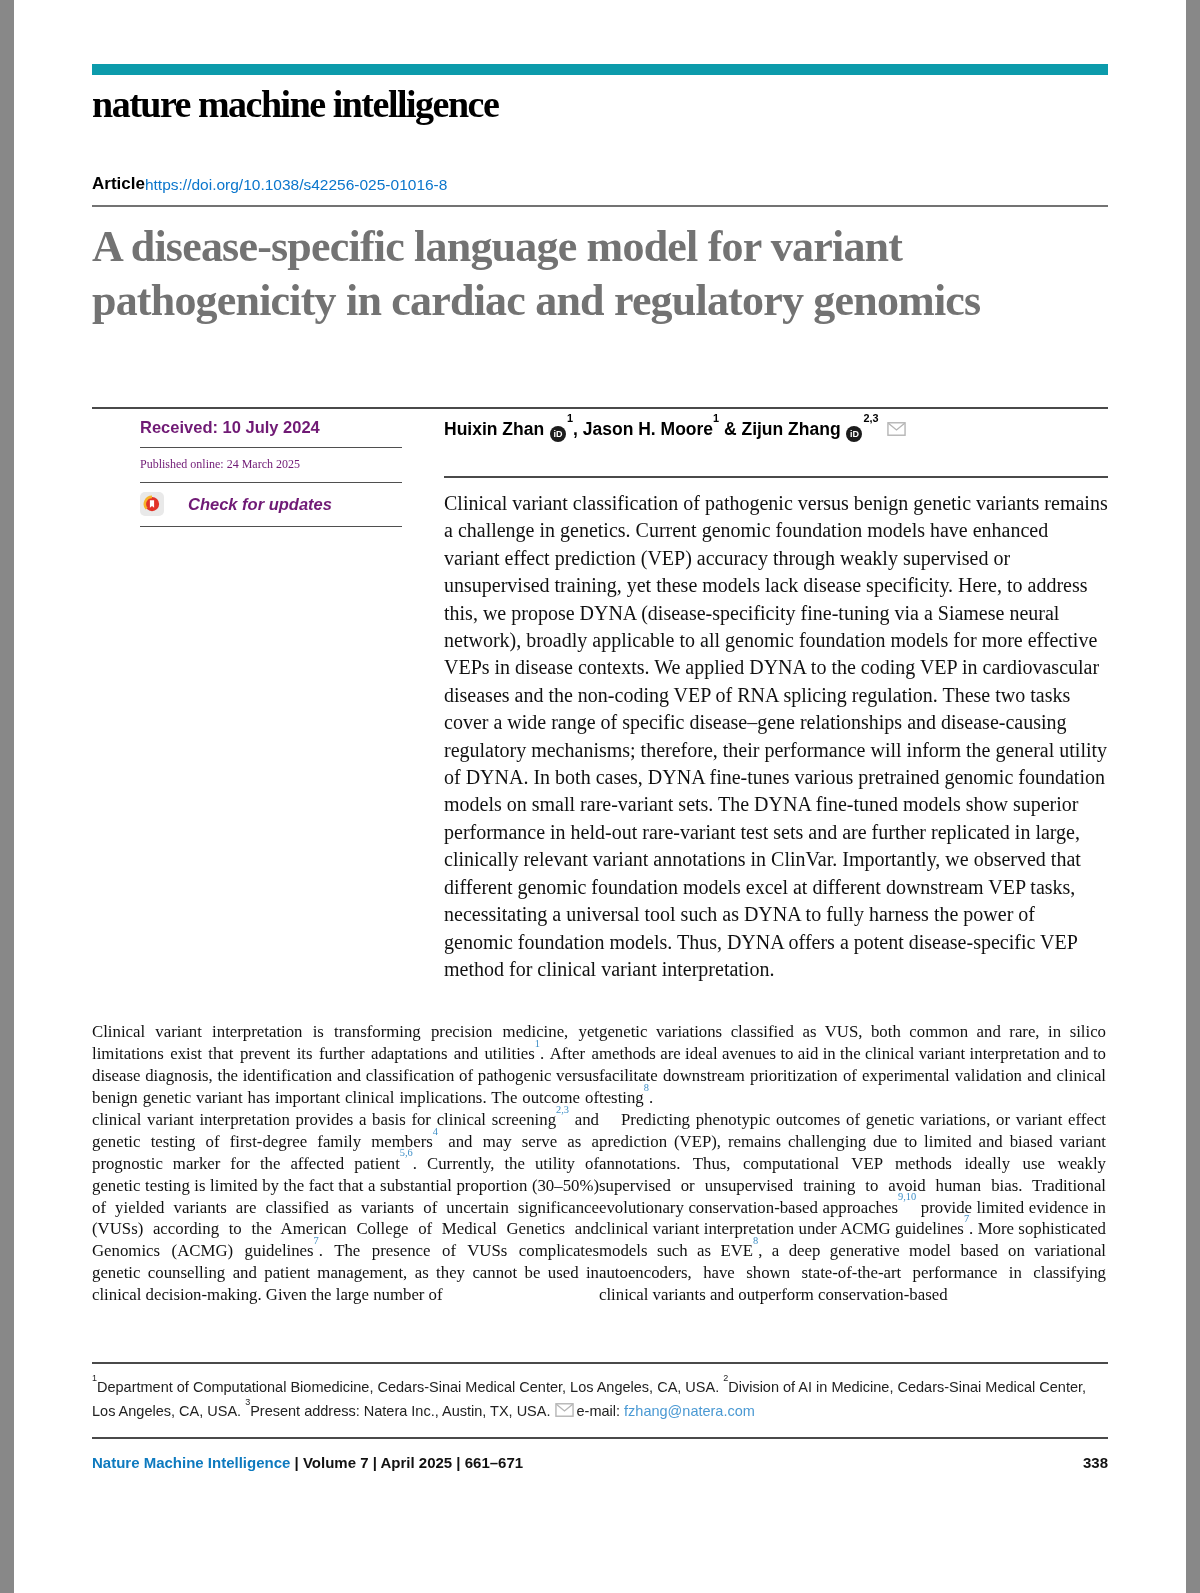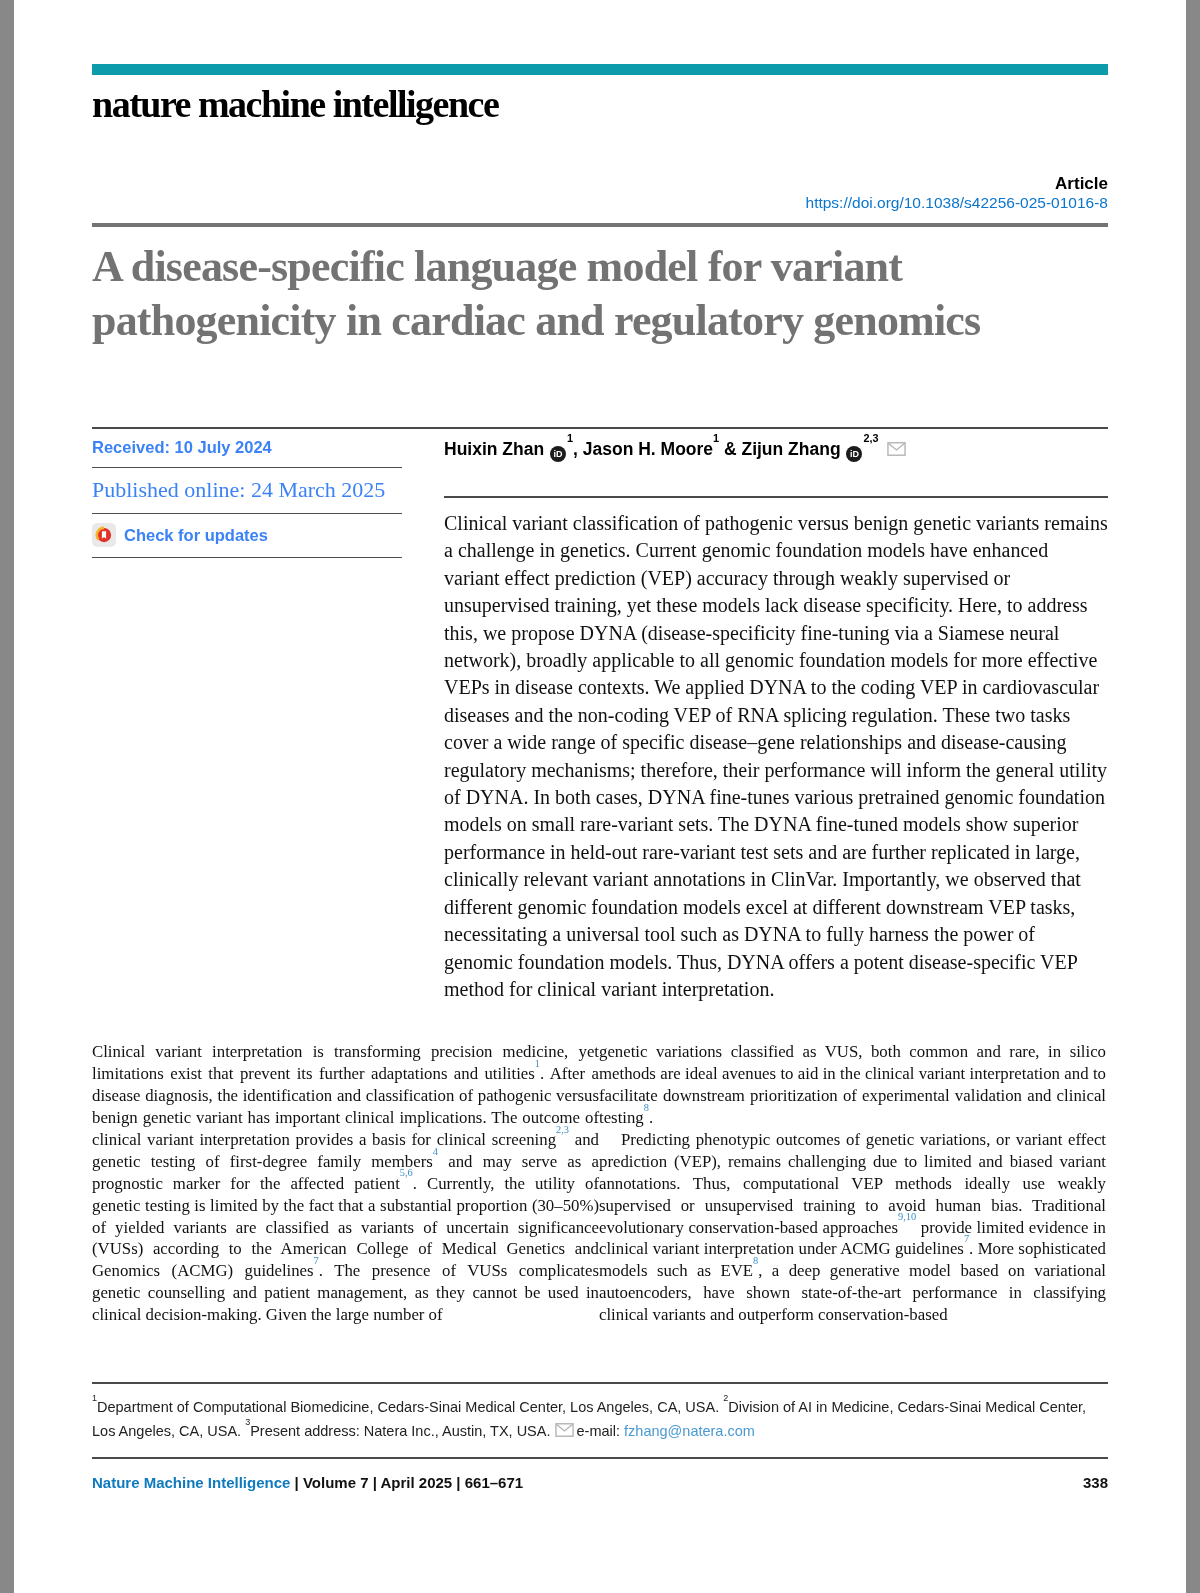"Article" .header-row { border-bottom: 4px solid #737373 -> 2px solid #737373; flex-direction: column -> none; justify-content: flex-end -> flex-start }
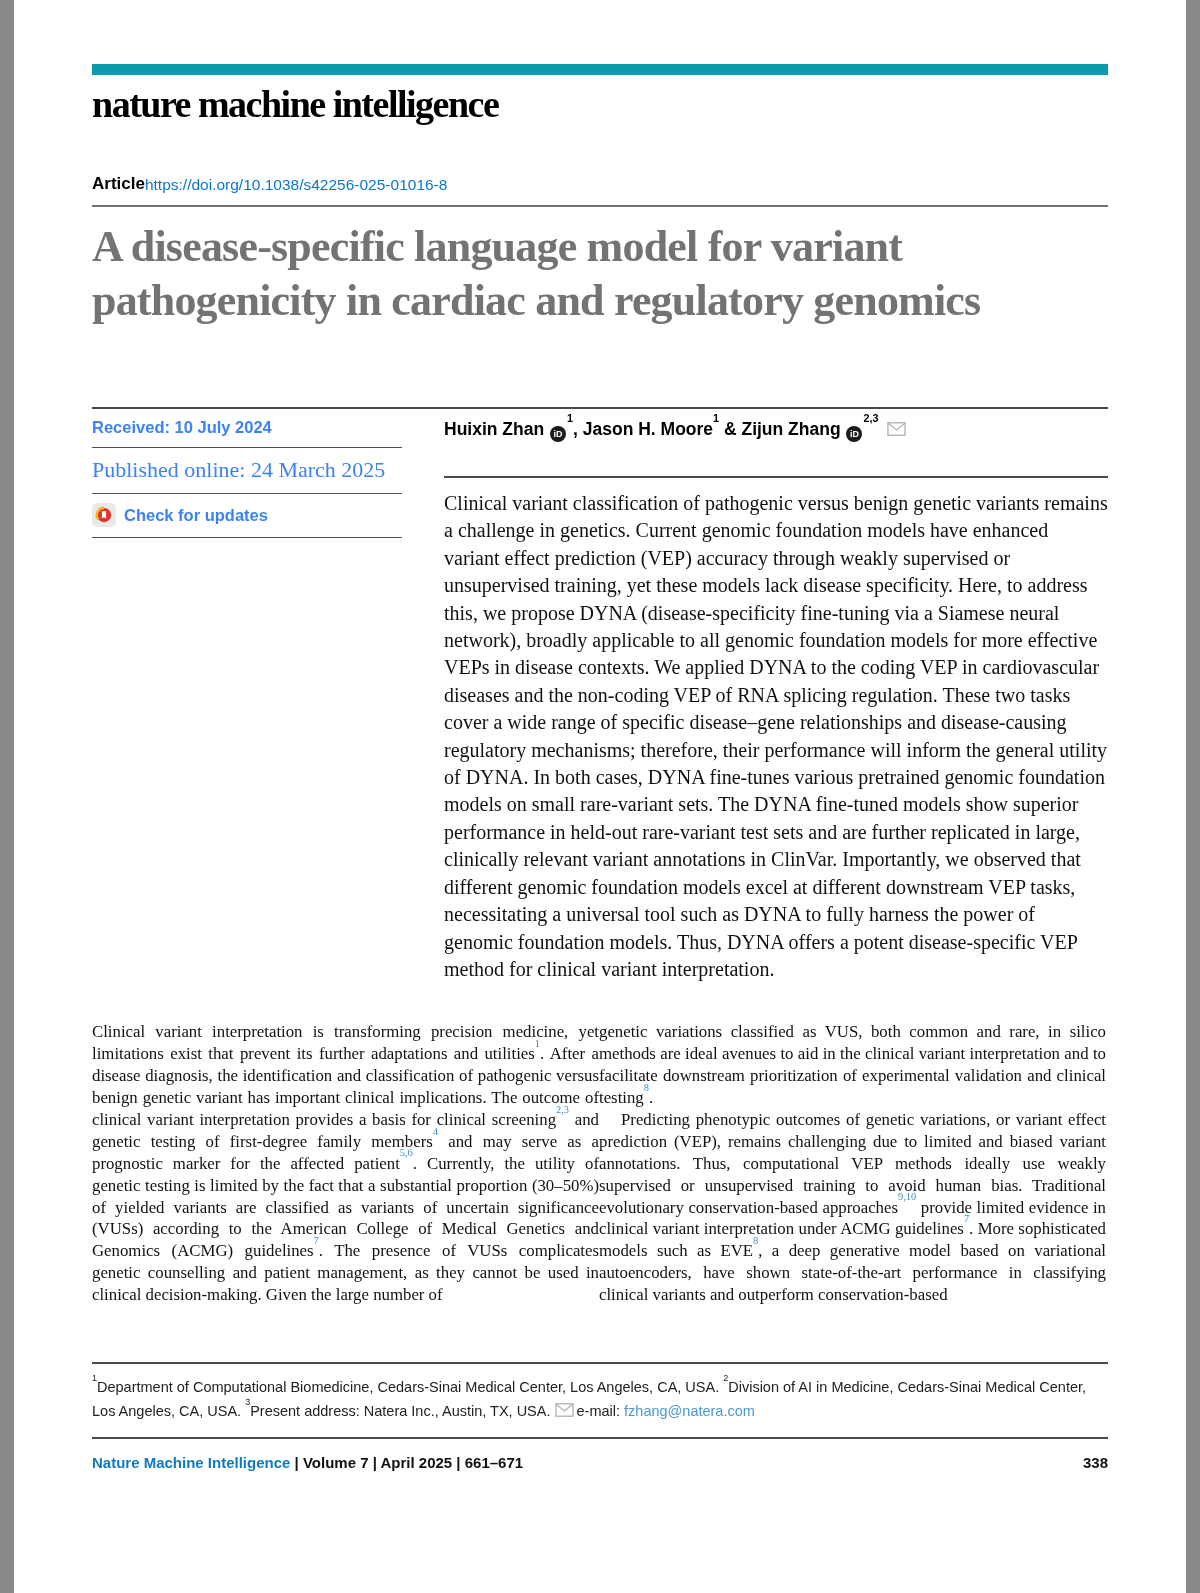"Received: 10 July 2024" .meta-row { color: #3b82f6 -> #701a75; margin-left: none -> 48px }
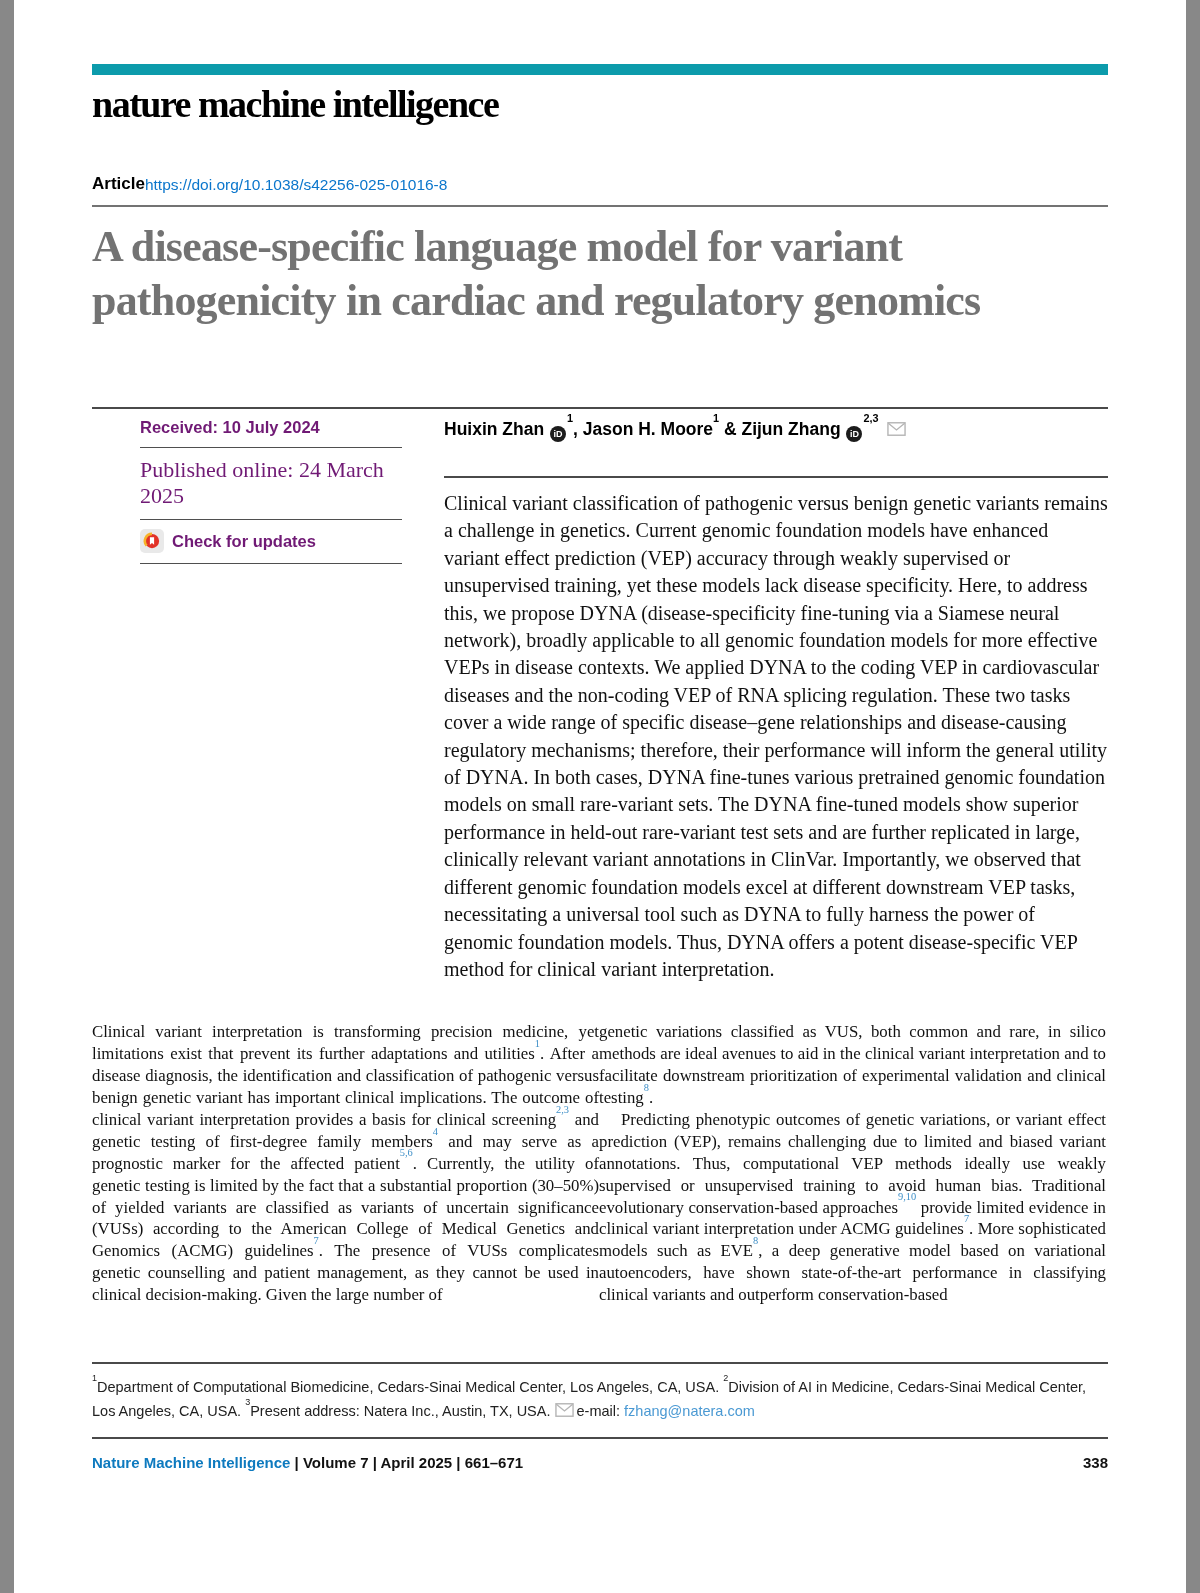"Published online: 24 March 2025" .meta-row.serif { font-size: 22px -> 12px }
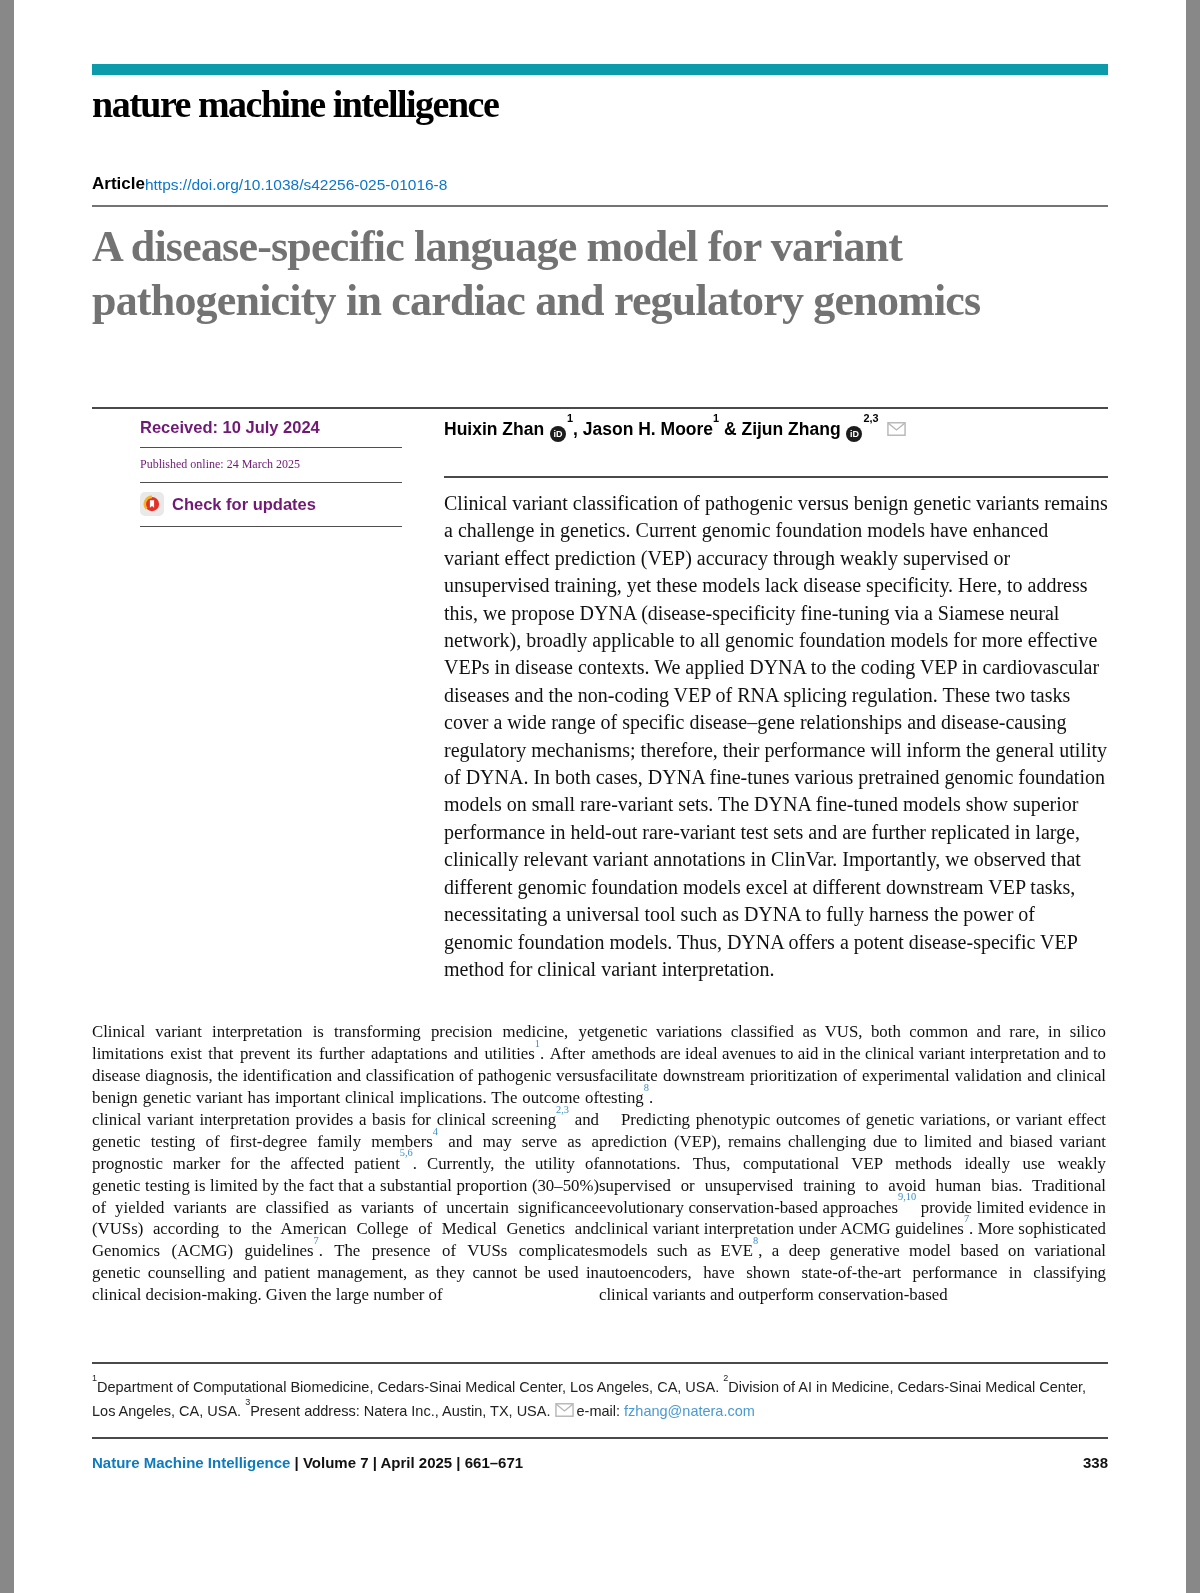"Check for updates" .meta-row.check { font-style: none -> italic; gap: 8px -> 24px }
